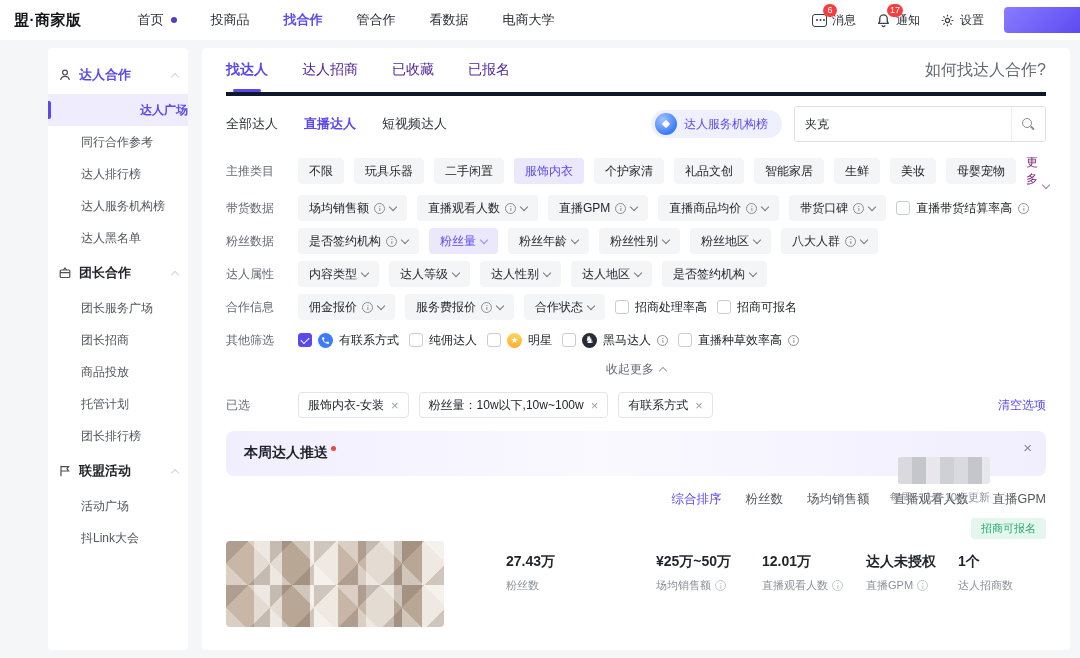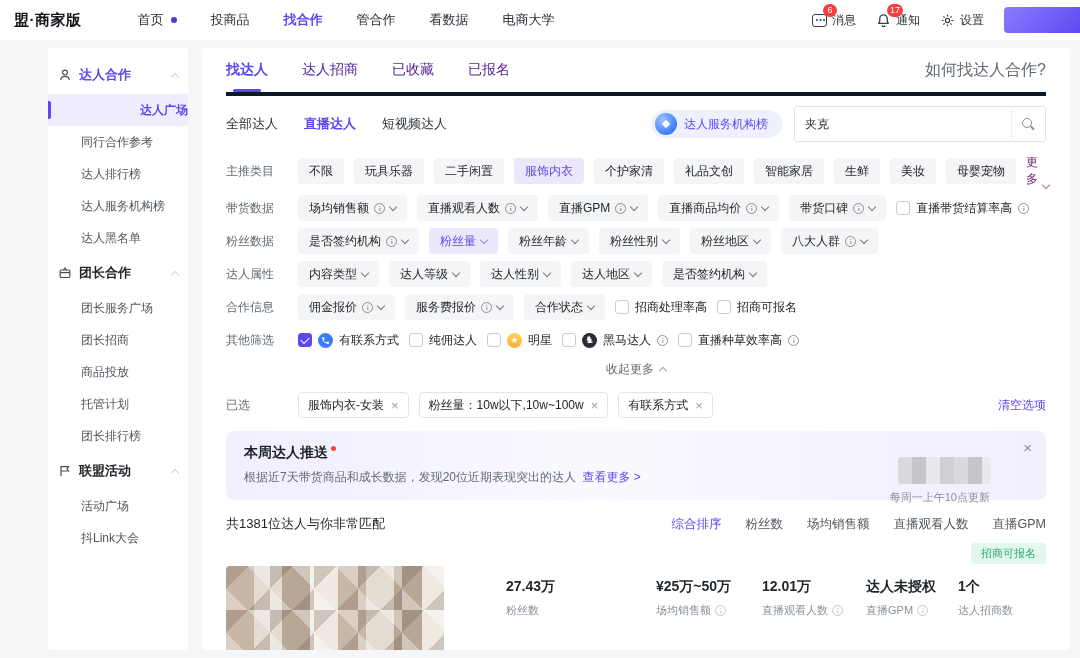"根据近7天带货商品和成长数据，发现20位近期表现突出的达人 查看更多 >" div.banner-desc { html: <div> <span>根据近7天带货商品和成长数据，发现20位近期表现突出的达人</span> <span>查看更多 &gt;</span> </div> -> none }
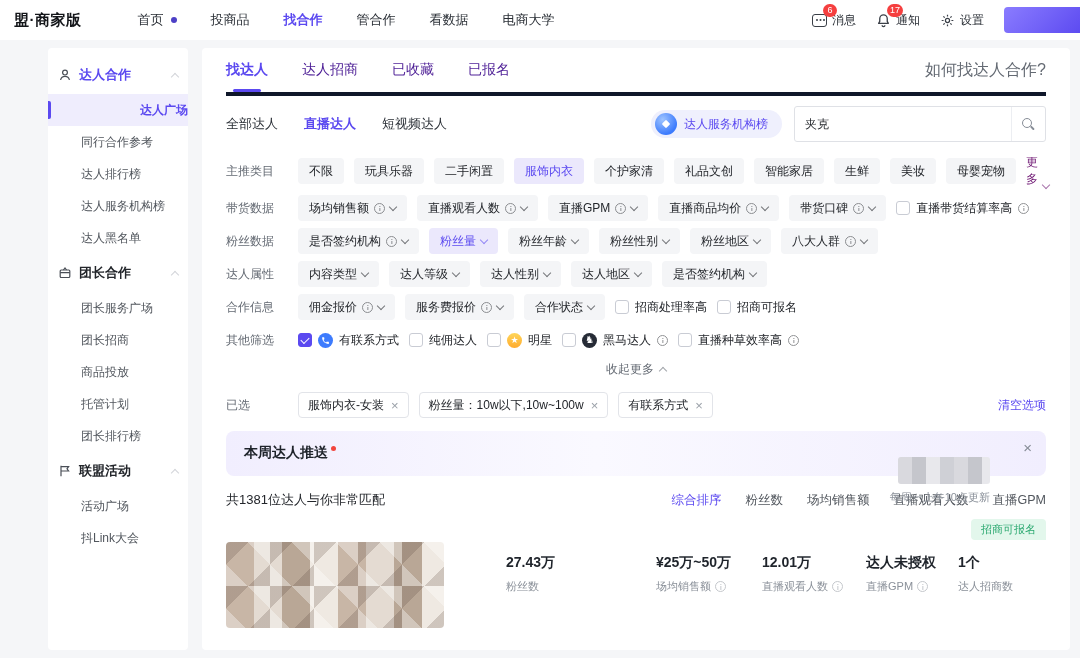"共1381位达人与你非常匹配" span.count { html: <span>共1381位达人与你非常匹配</span> -> none }
